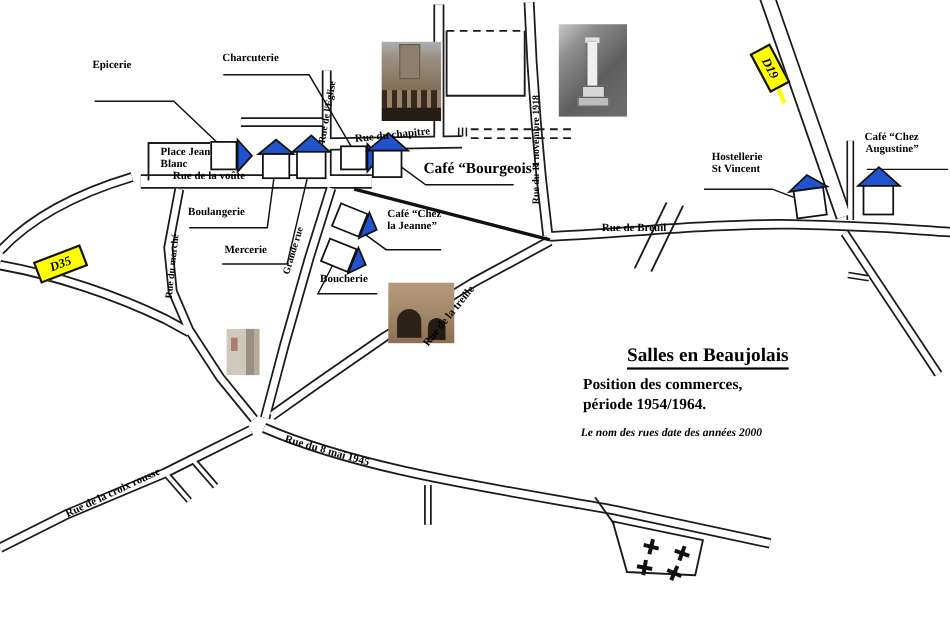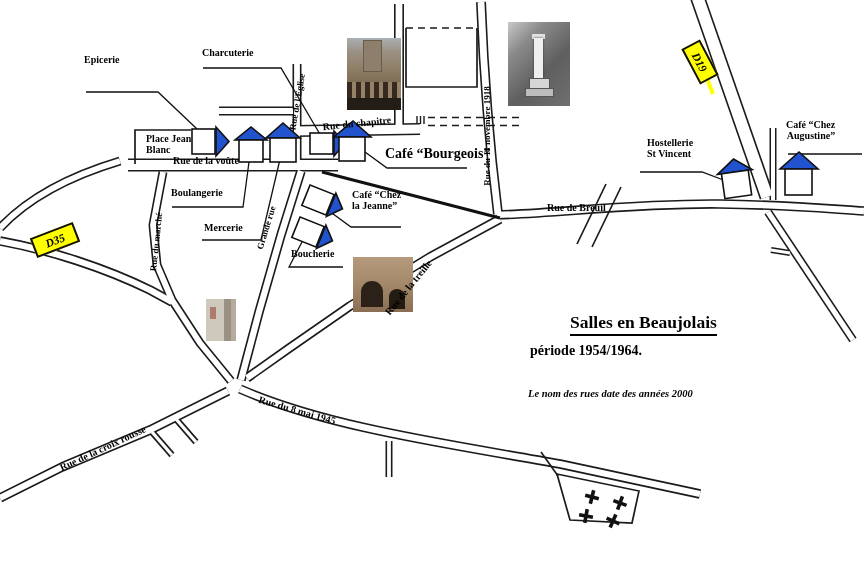"Rue de la voûte" div.lbl { left: 173px -> 157px }
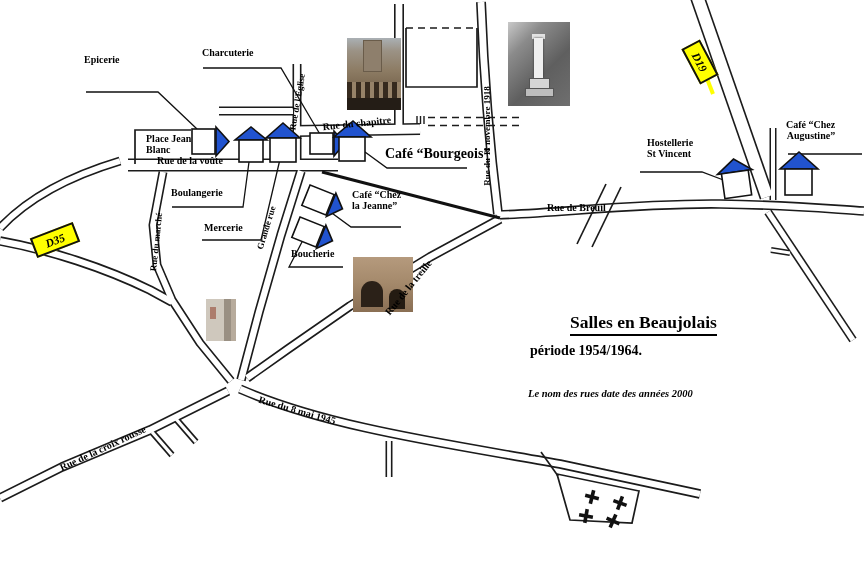"Position des commerces," span { html: none -> <span>Position des commerces,</span> }
